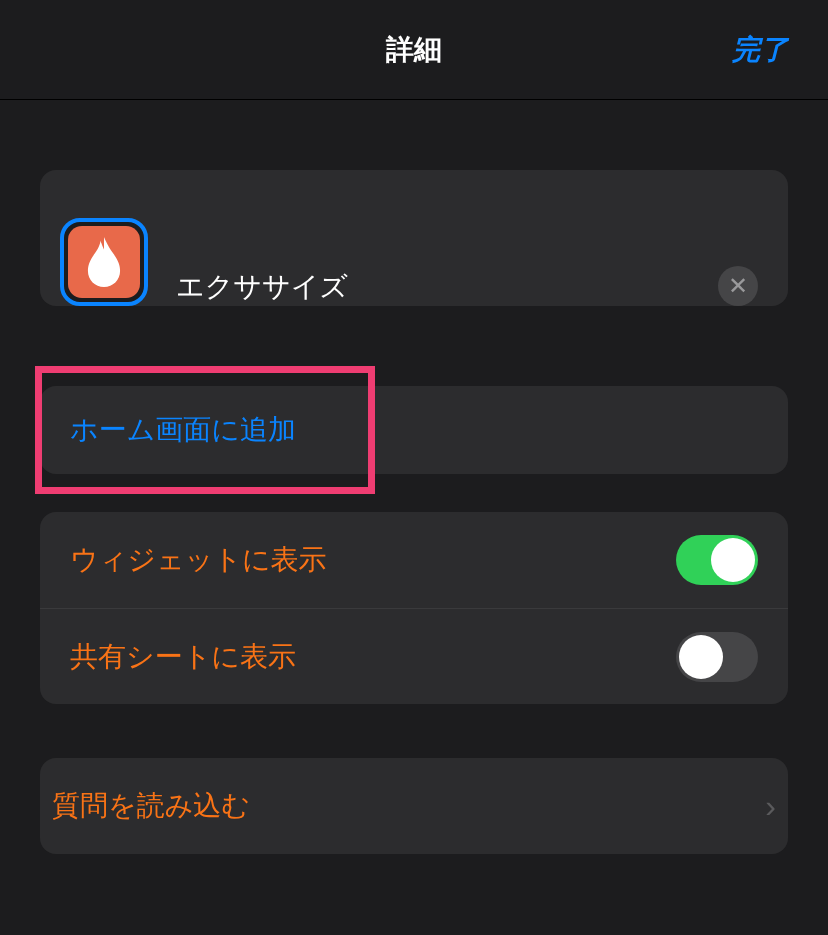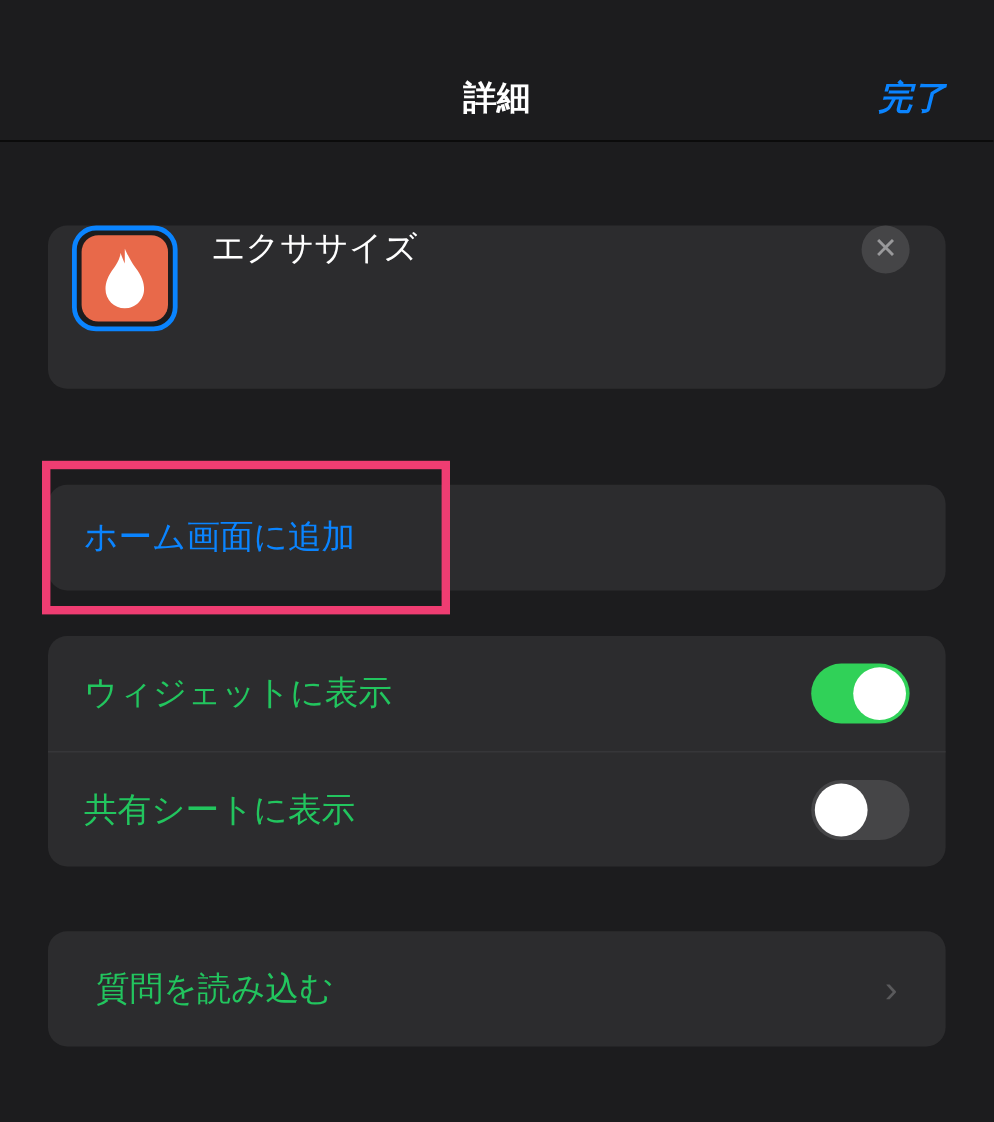"詳細" .header { height: 72px -> 100px; margin-top: 46px -> none }
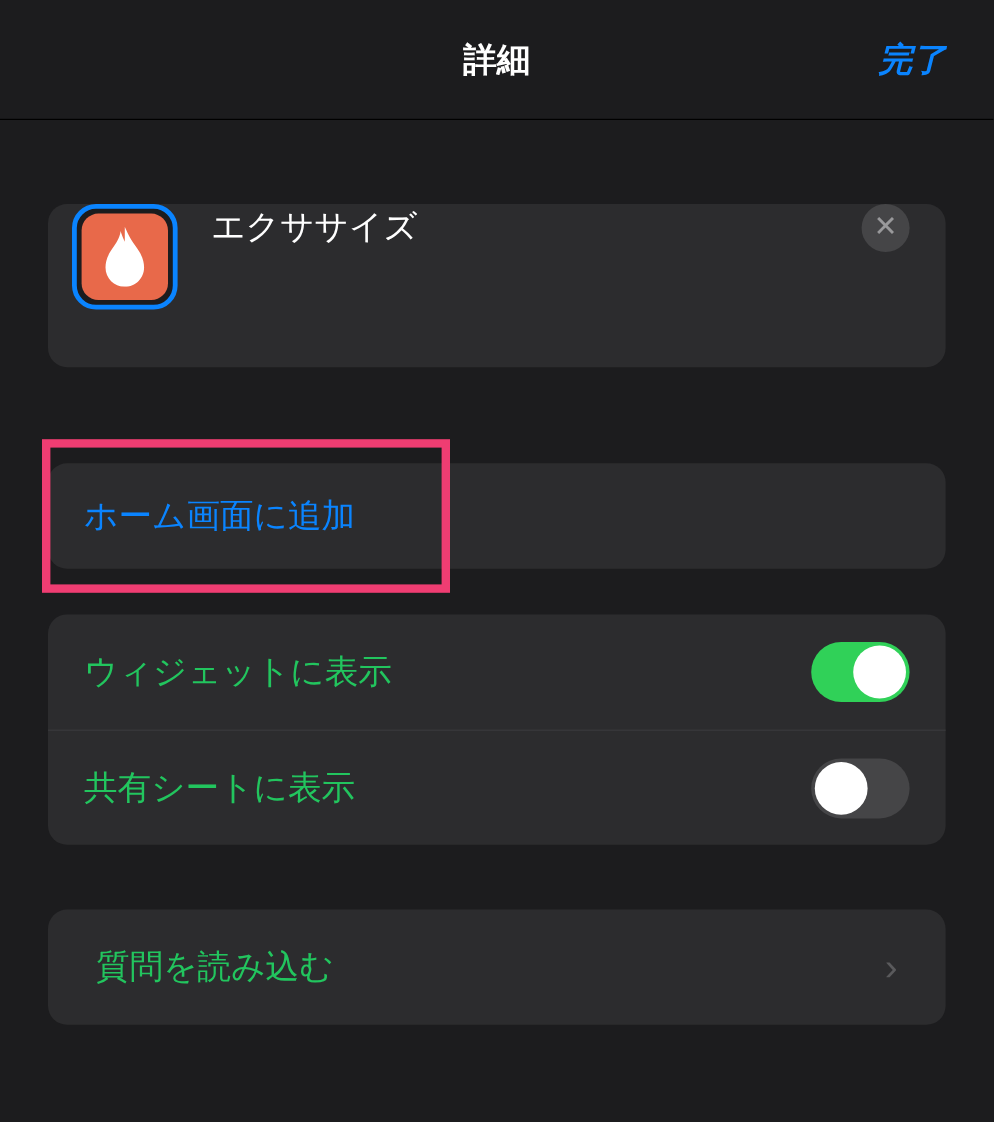"エクササイズ" .shortcut-row { align-items: flex-start -> flex-end }
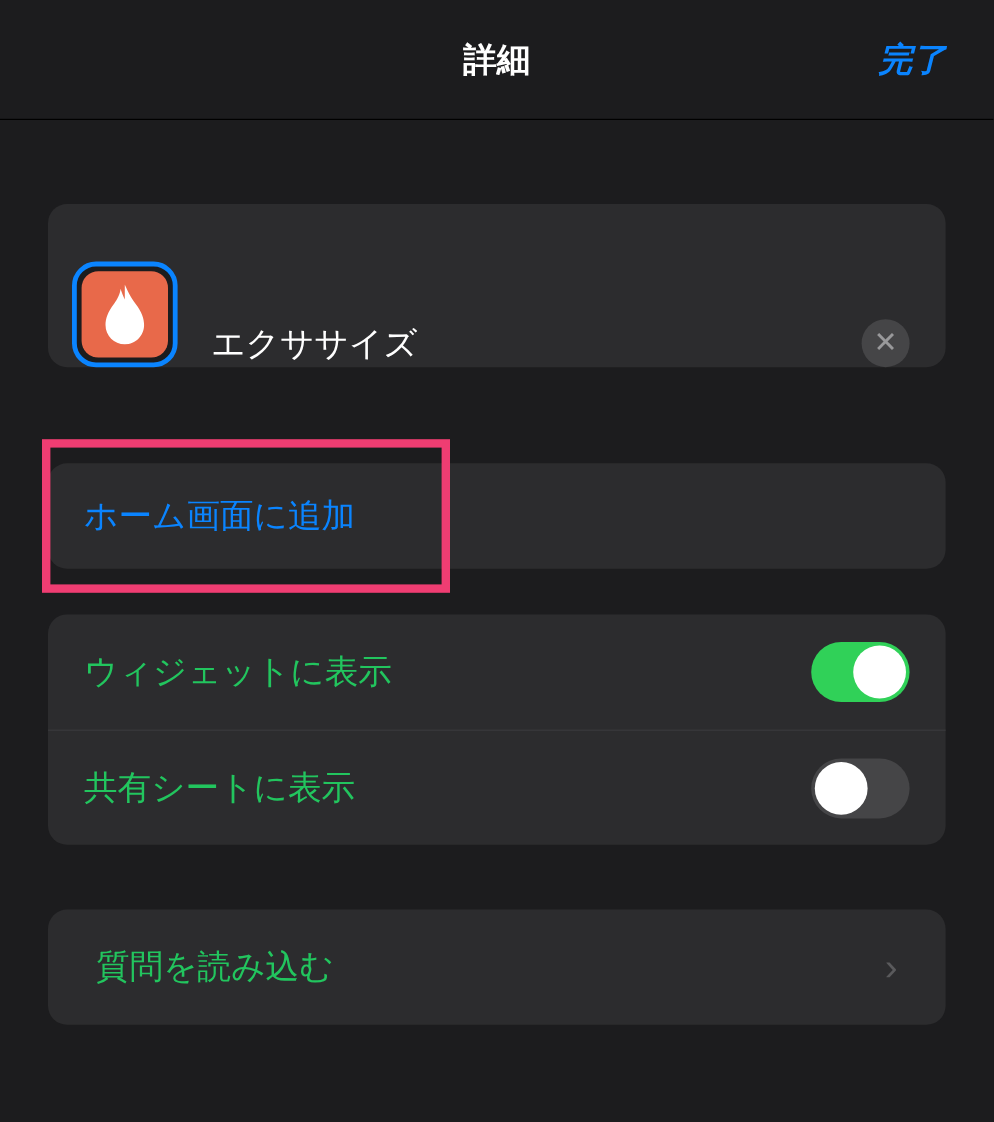"ウィジェットに表示" .settings-label { color: #22c55e -> #f97316 }
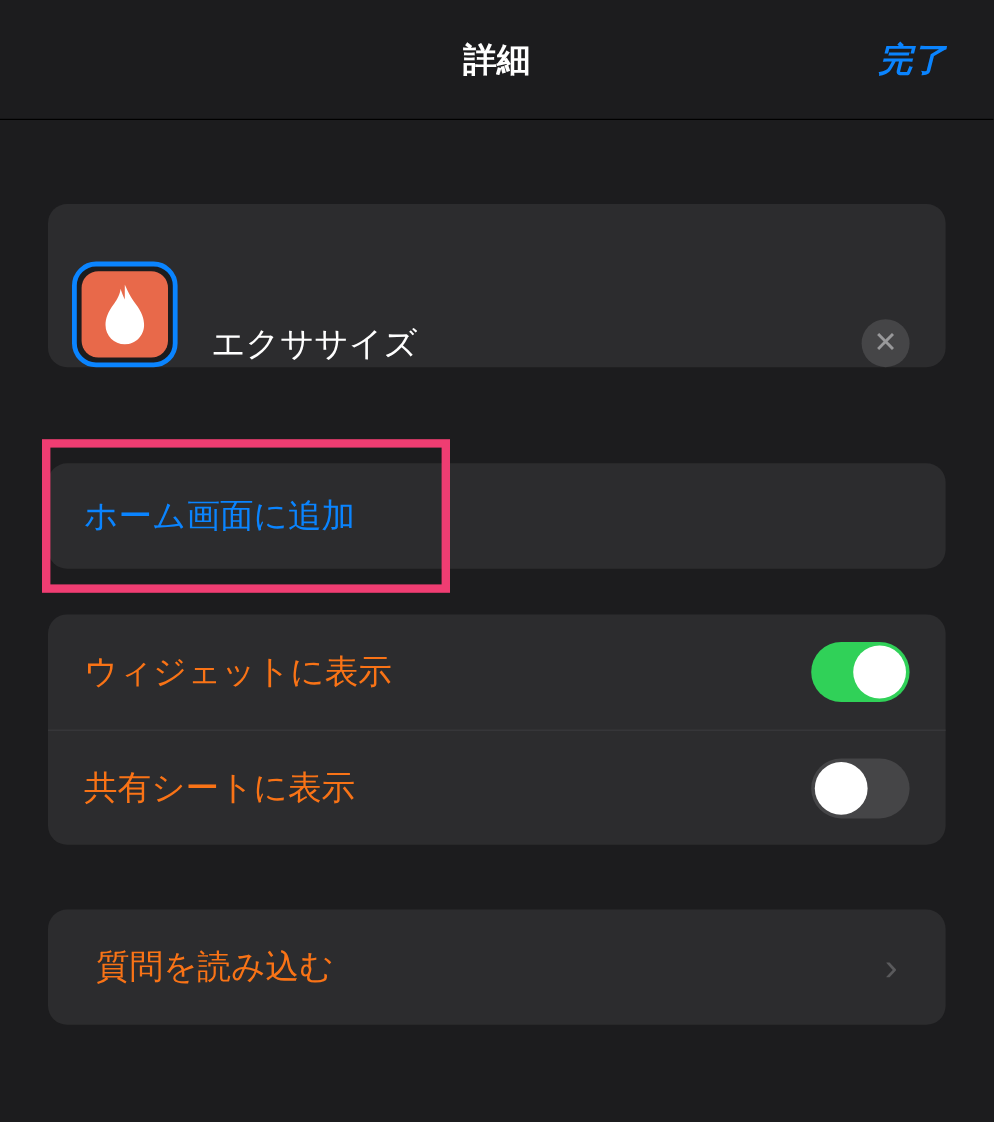"質問を読み込む" .question-row { padding: 0 40px -> 0 12px }
